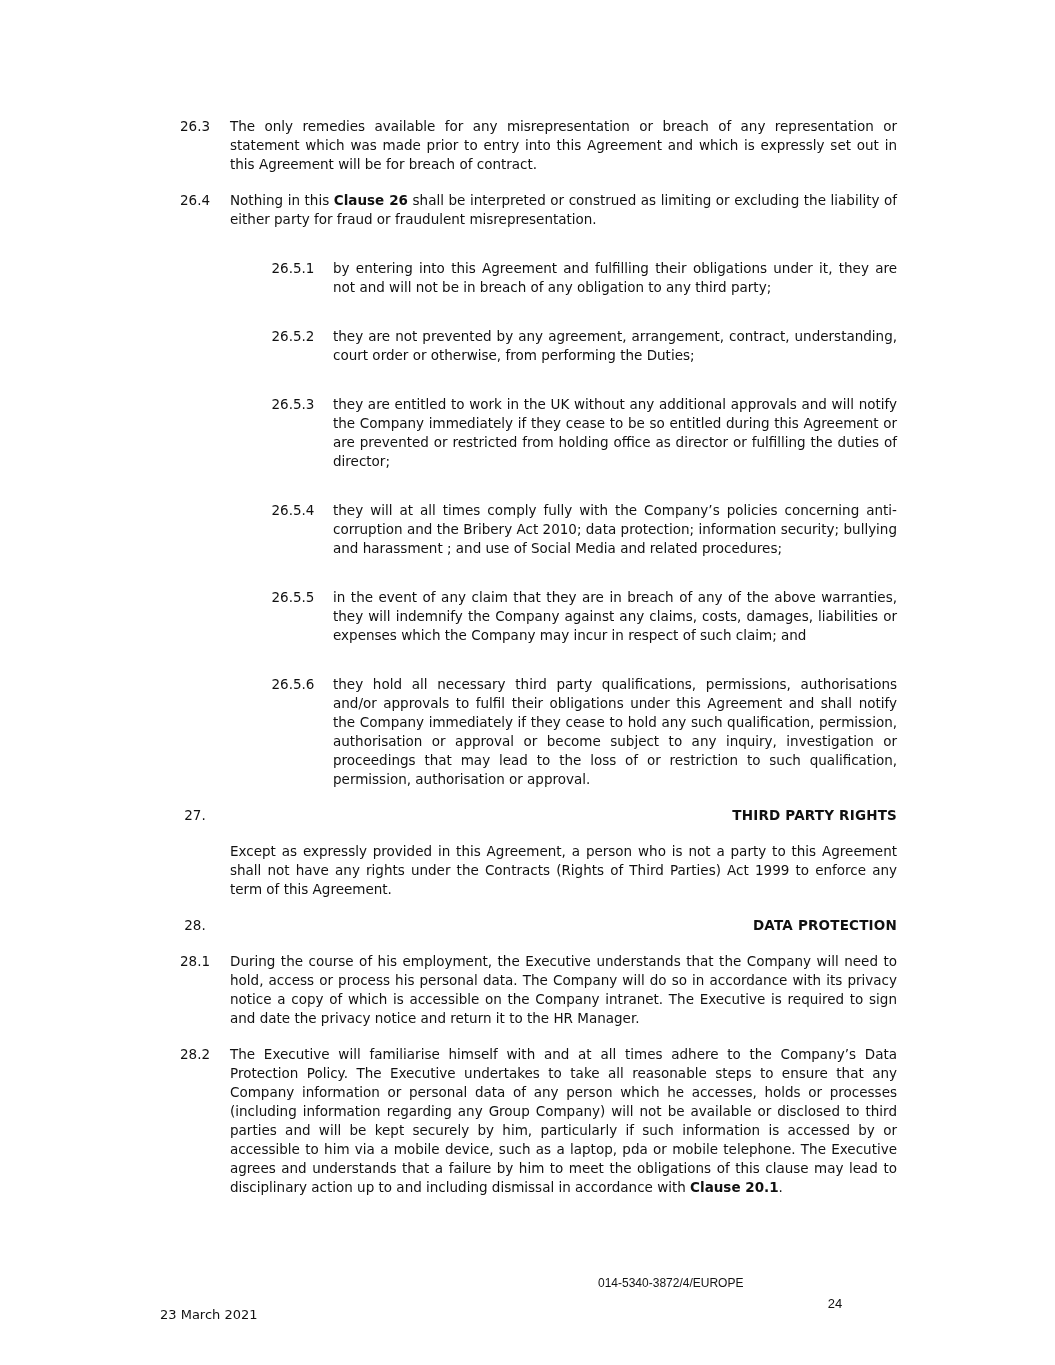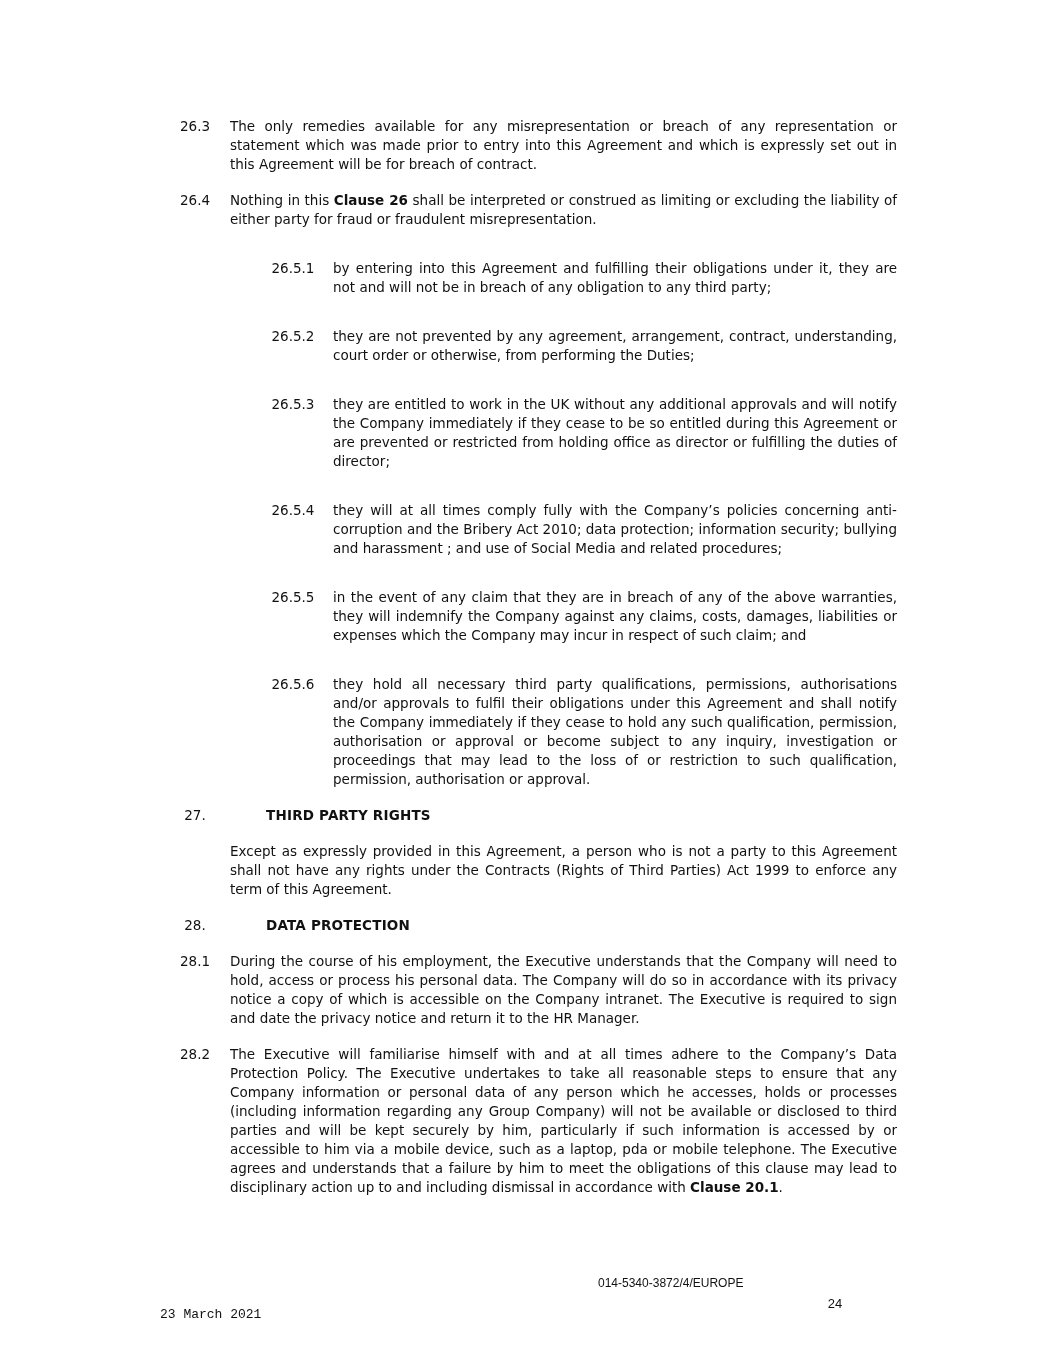"THIRD PARTY RIGHTS" .clause.heading .txt { text-align: left -> right }
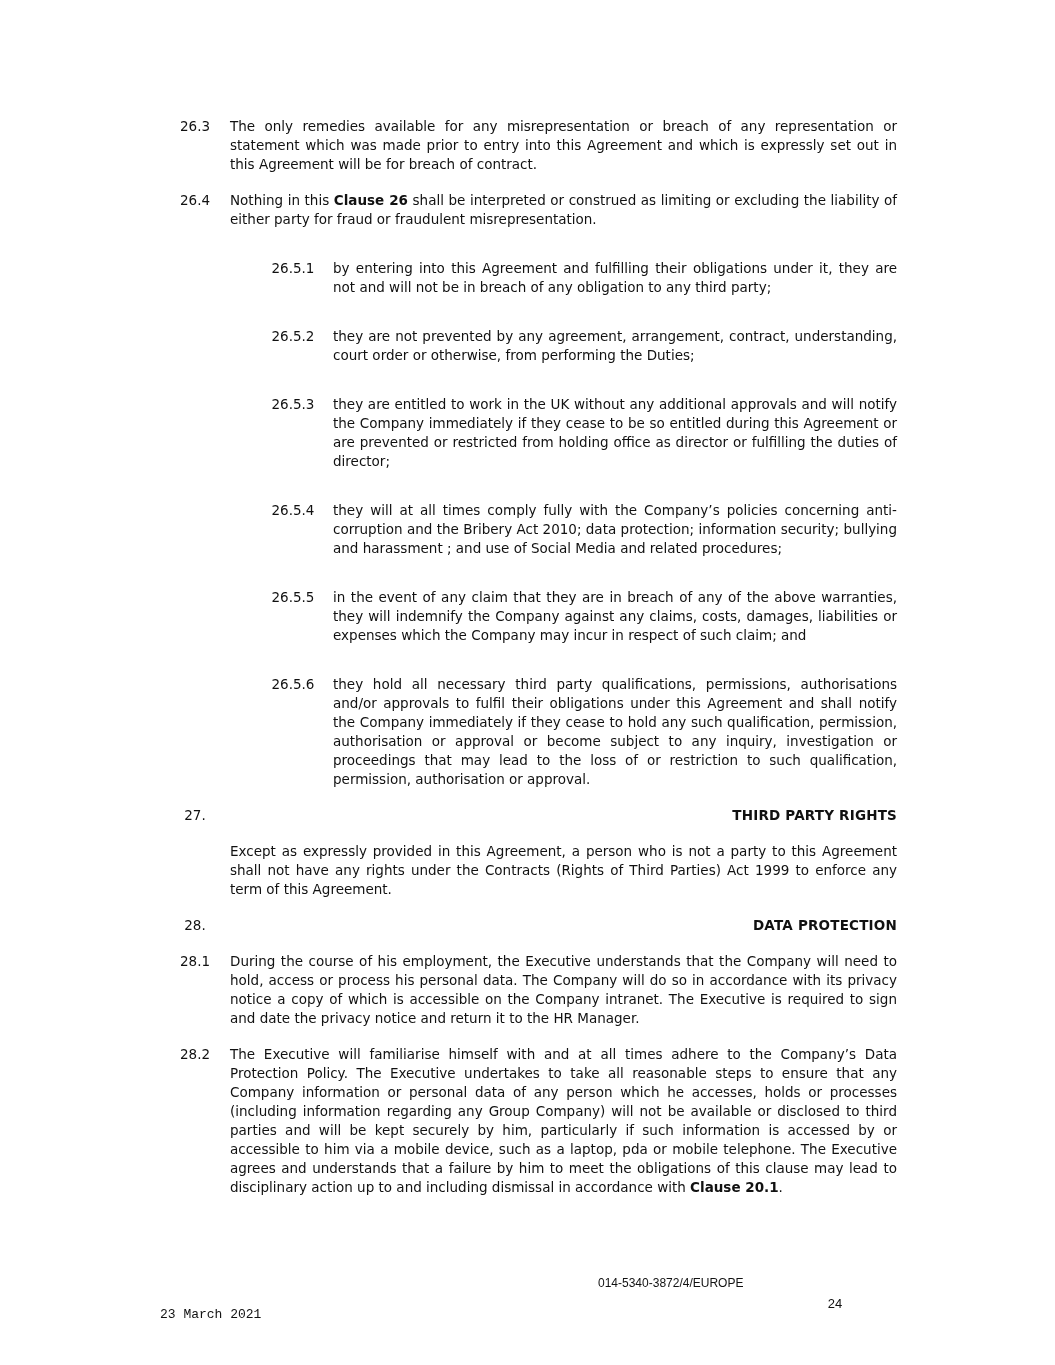"23 March 2021" .footer-date { font-family: Liberation Mono, monospace -> none }
